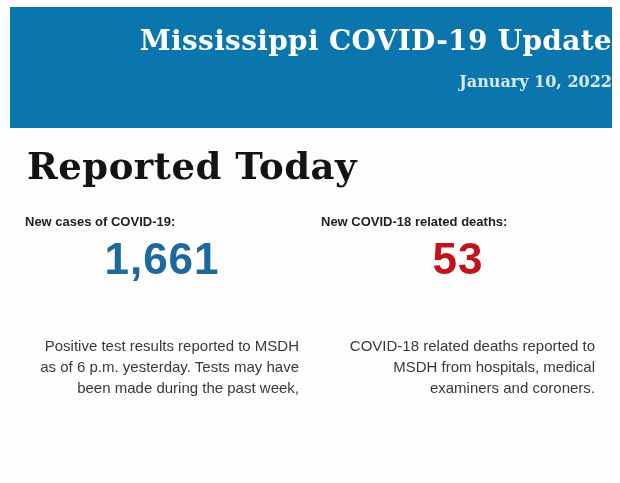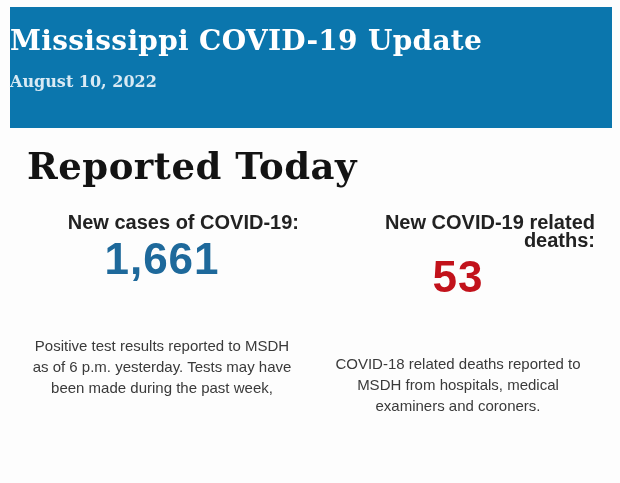"Mississippi COVID-19 Update" .banner { text-align: left -> right }
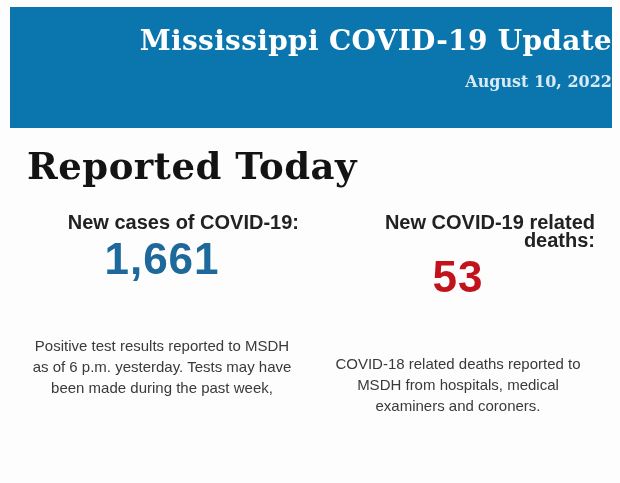"August 10, 2022" div.banner-date { text: August -> January }
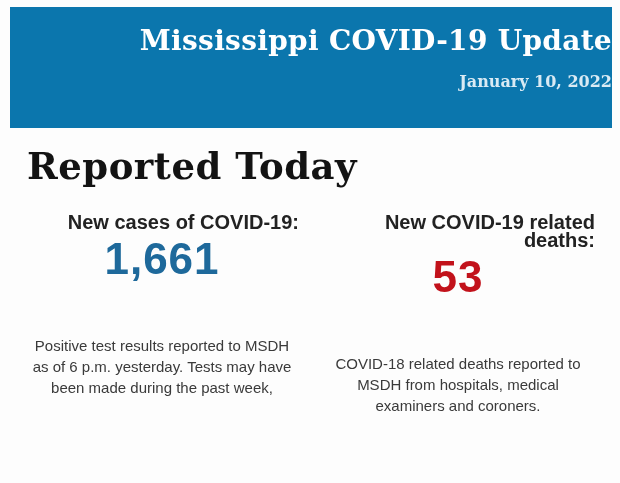"New cases of COVID-19:" .stat-label { font-size: 20px -> 13px; text-align: right -> left }
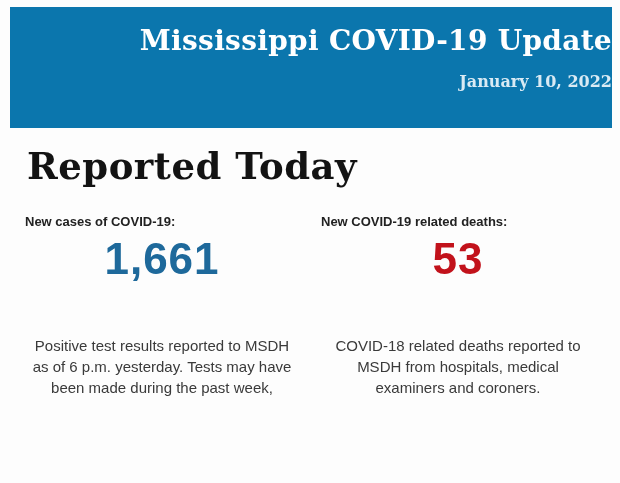"New COVID-19 related deaths:" div.stat-label { text: COVID-19 -> COVID-18 }
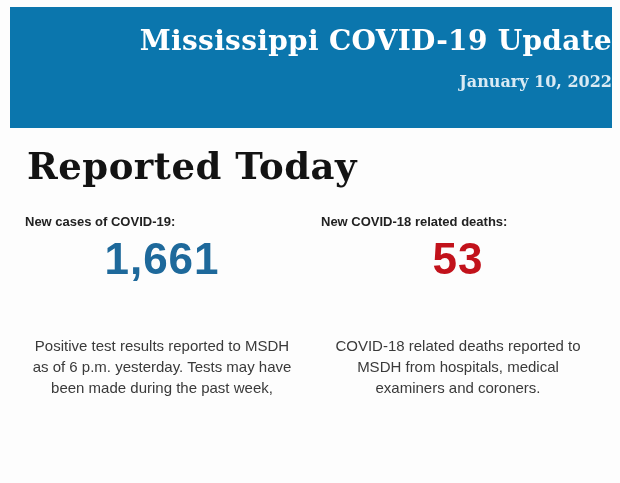"Positive test results reported to" .stat-desc { text-align: center -> right }
